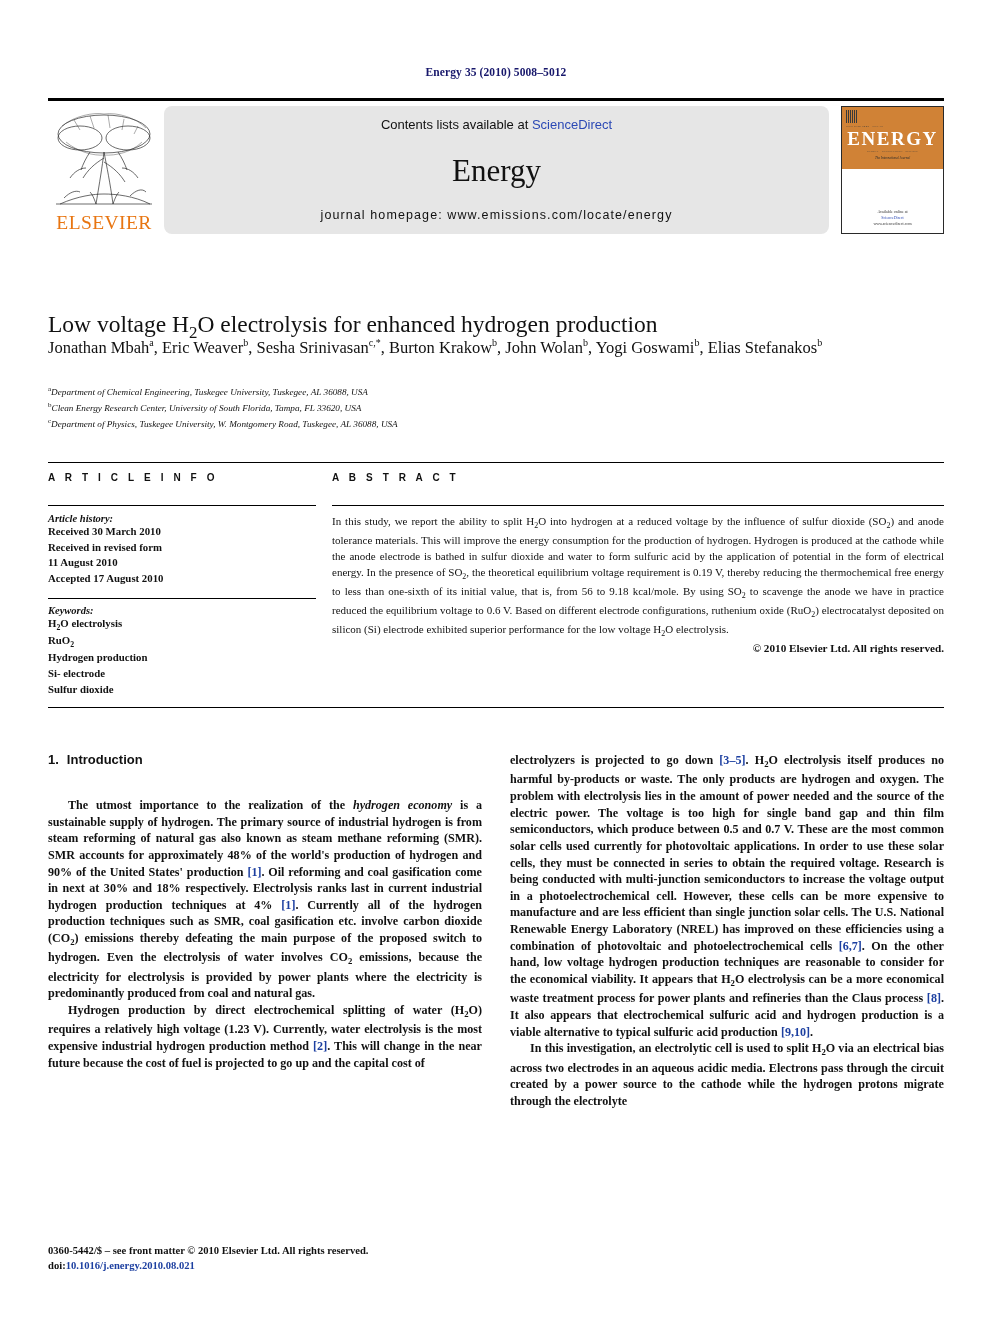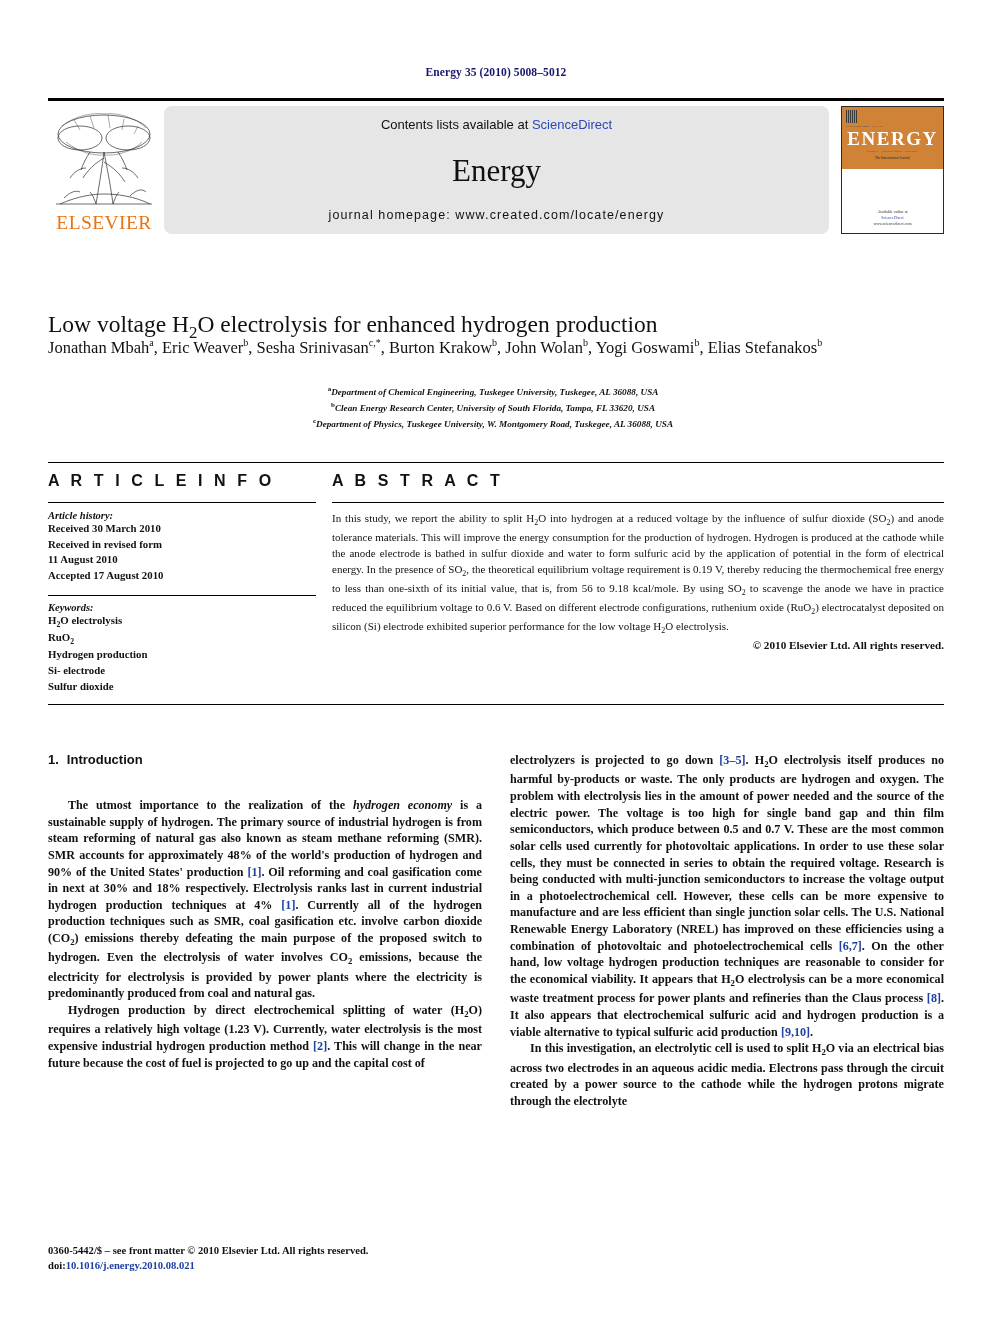"journal homepage:" div.homepage { text: www.created.com/locate/energy -> www.emissions.com/locate/energy }
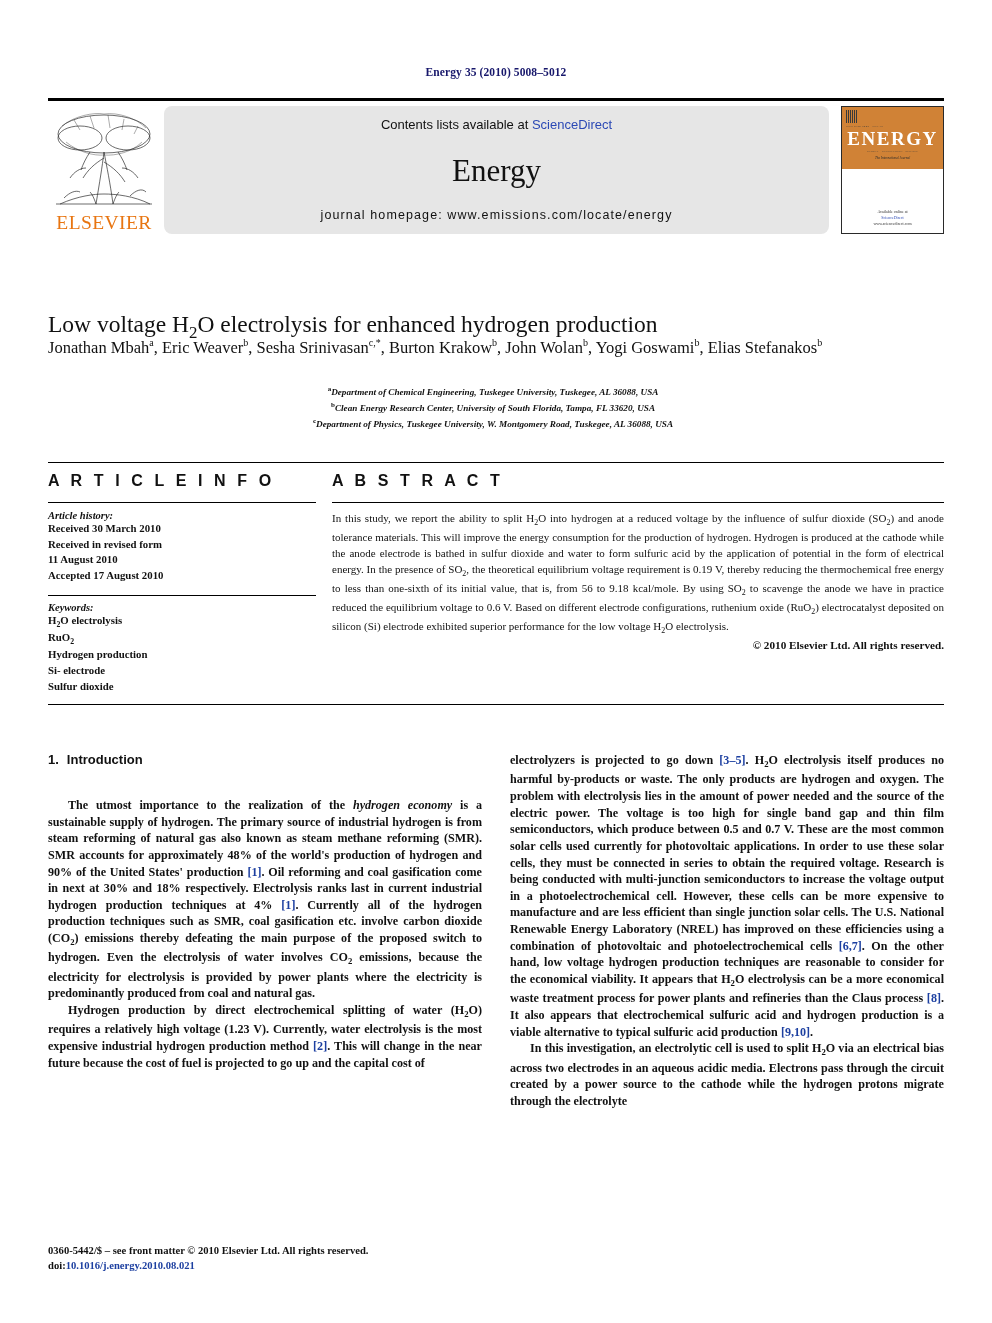"aDepartment of Chemical Engineering," .affils { font-weight: bold -> normal; text-align: center -> none }
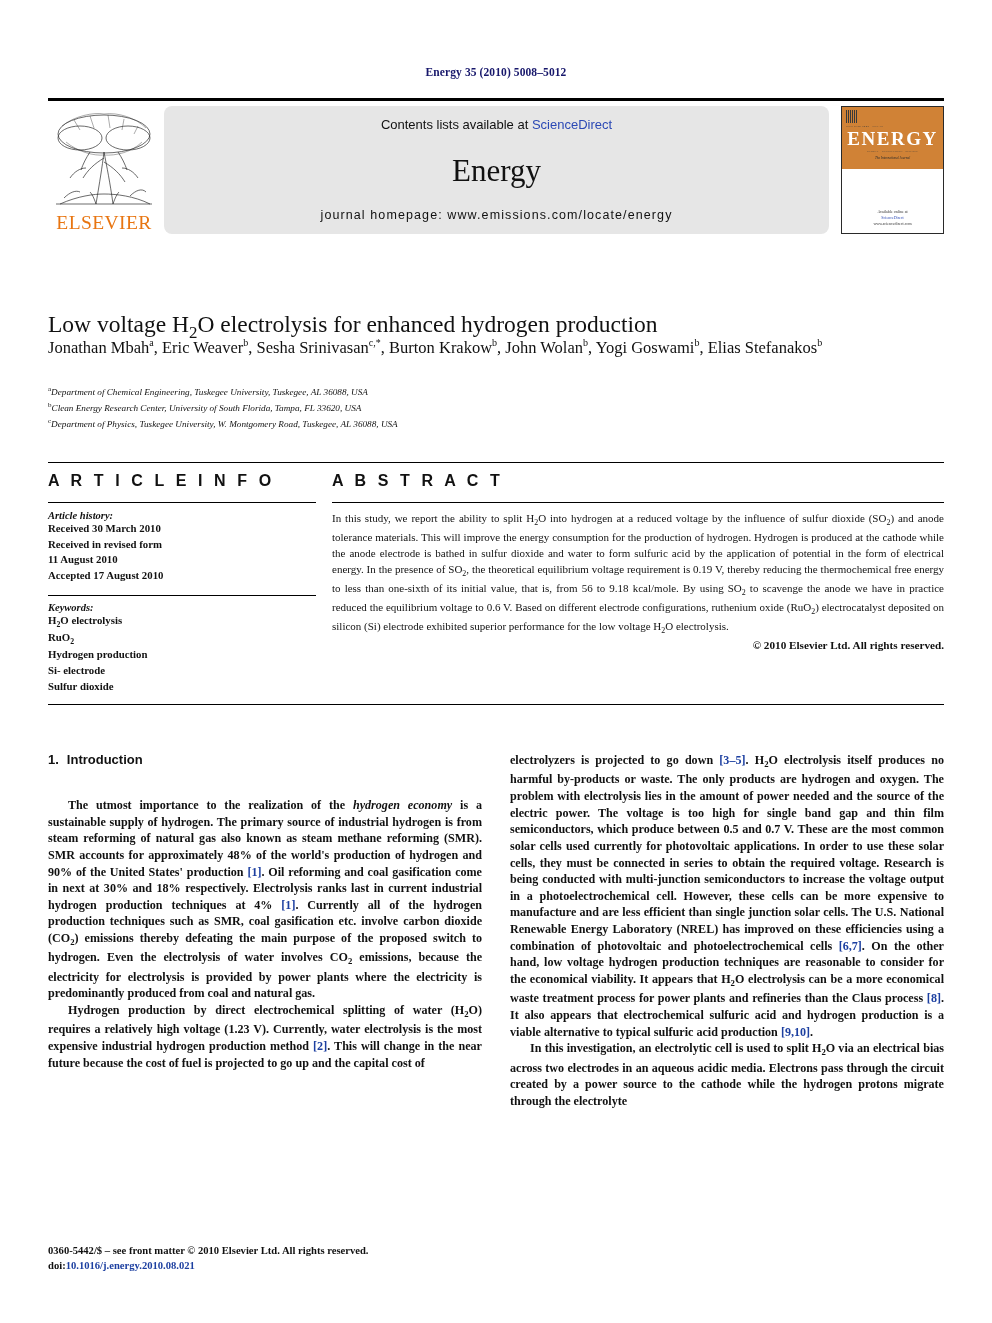"A R T I C" .sec-head { font-size: 16px -> 10px; margin-bottom: 12px -> 22px }
